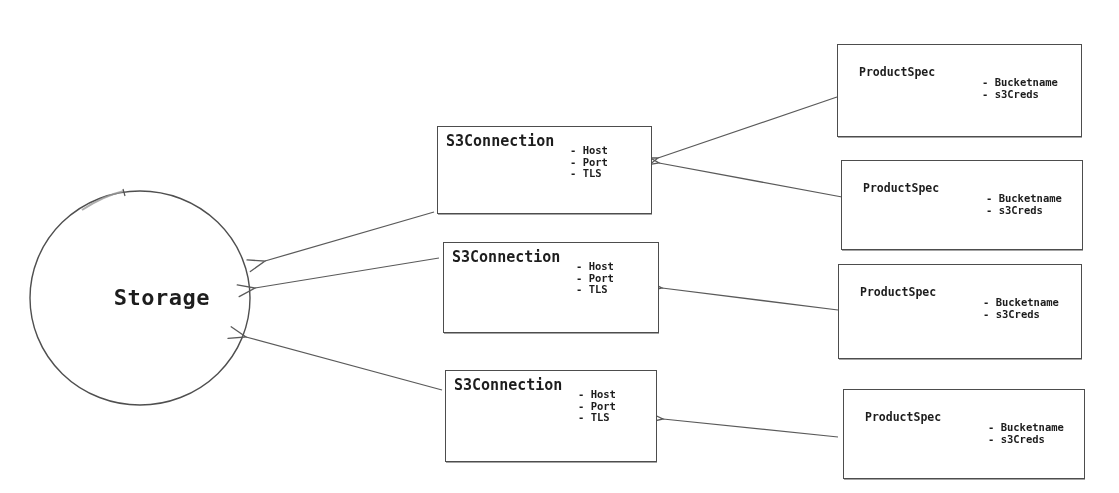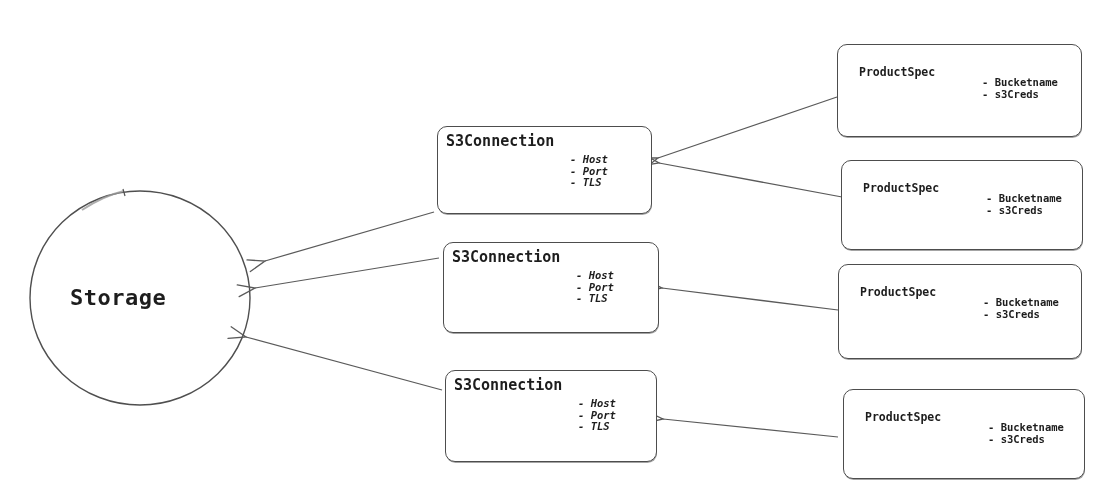"ProductSpec" .node-box { border-radius: 10px -> 0 }
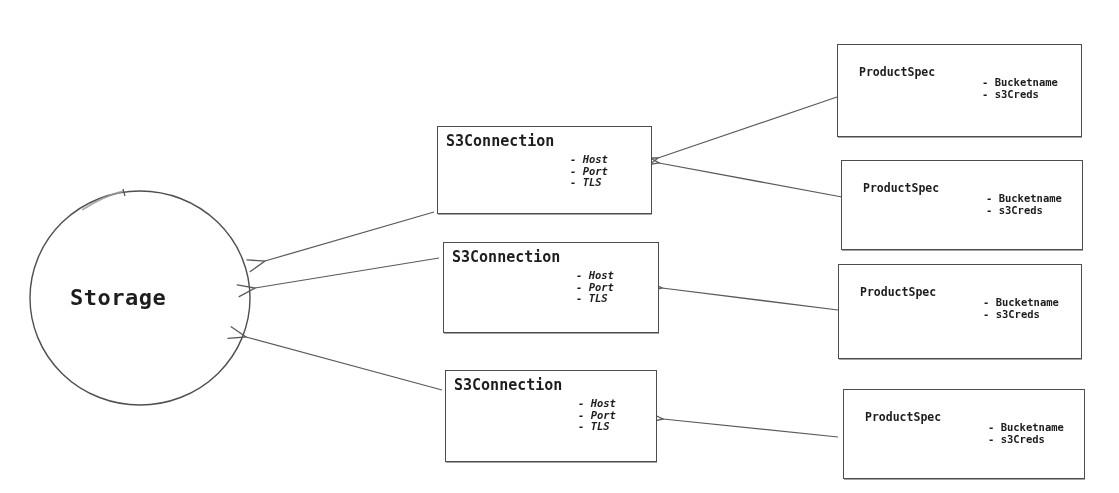"- Host" .s3c .attrs { font-style: italic -> none; top: 27px -> 18px }
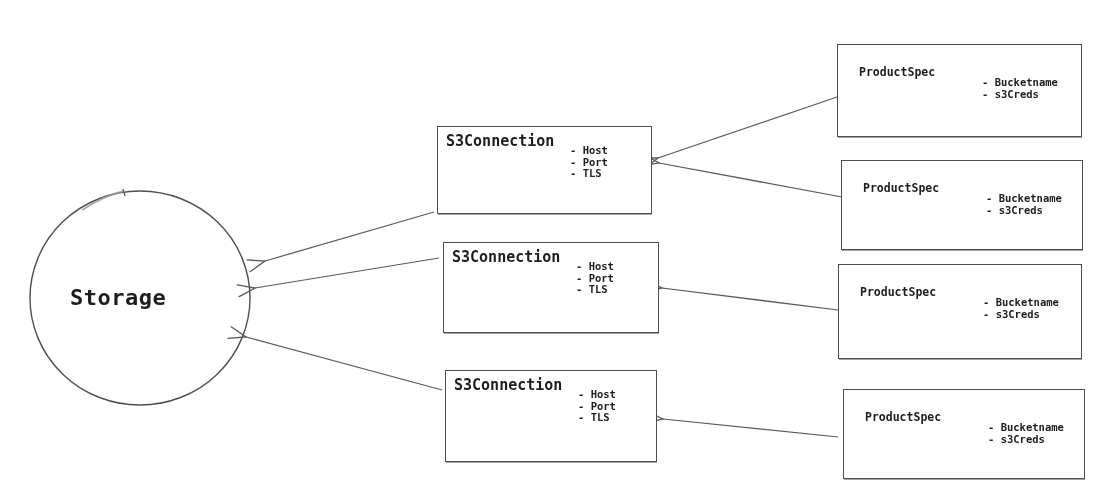"Storage" .storage-label { text-align: left -> right }
